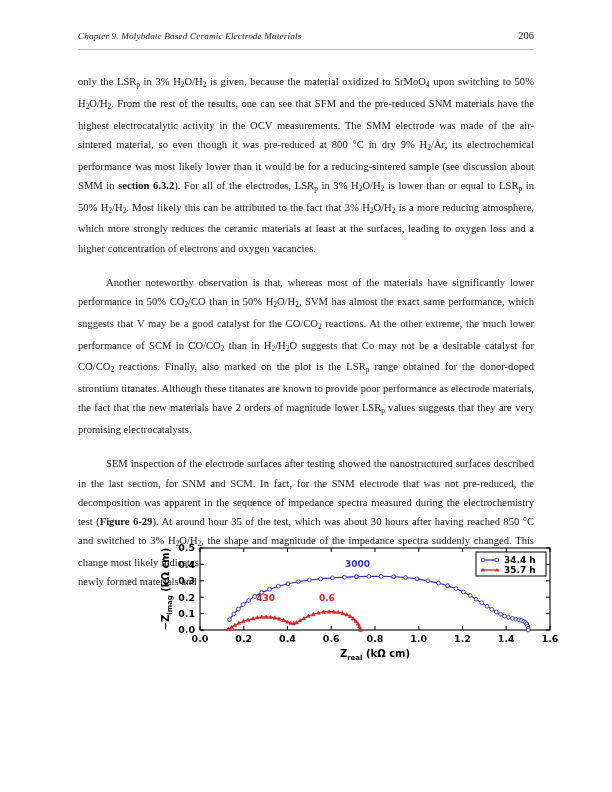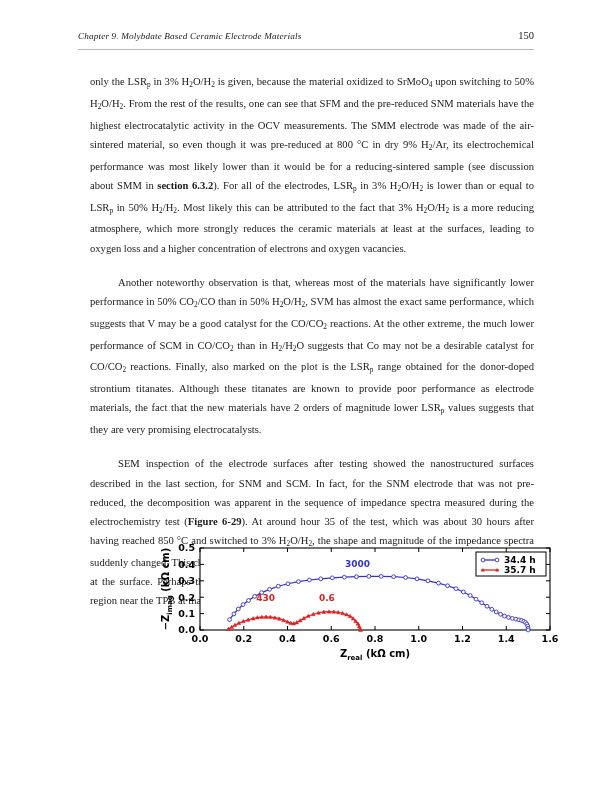"150" span.header-page { text: 150 -> 206 }
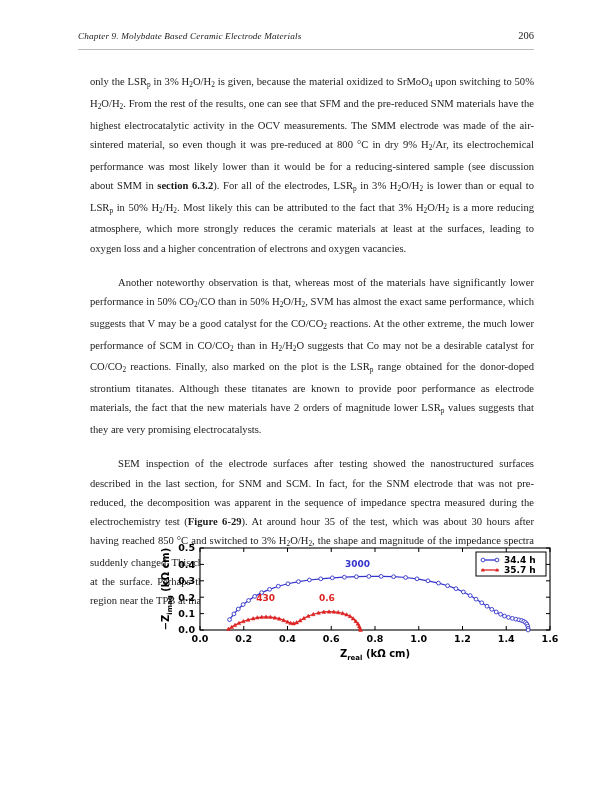"only the LSRp in 3%" p.body { margin: 0 0 0 12px -> 0 0 0 0 }
